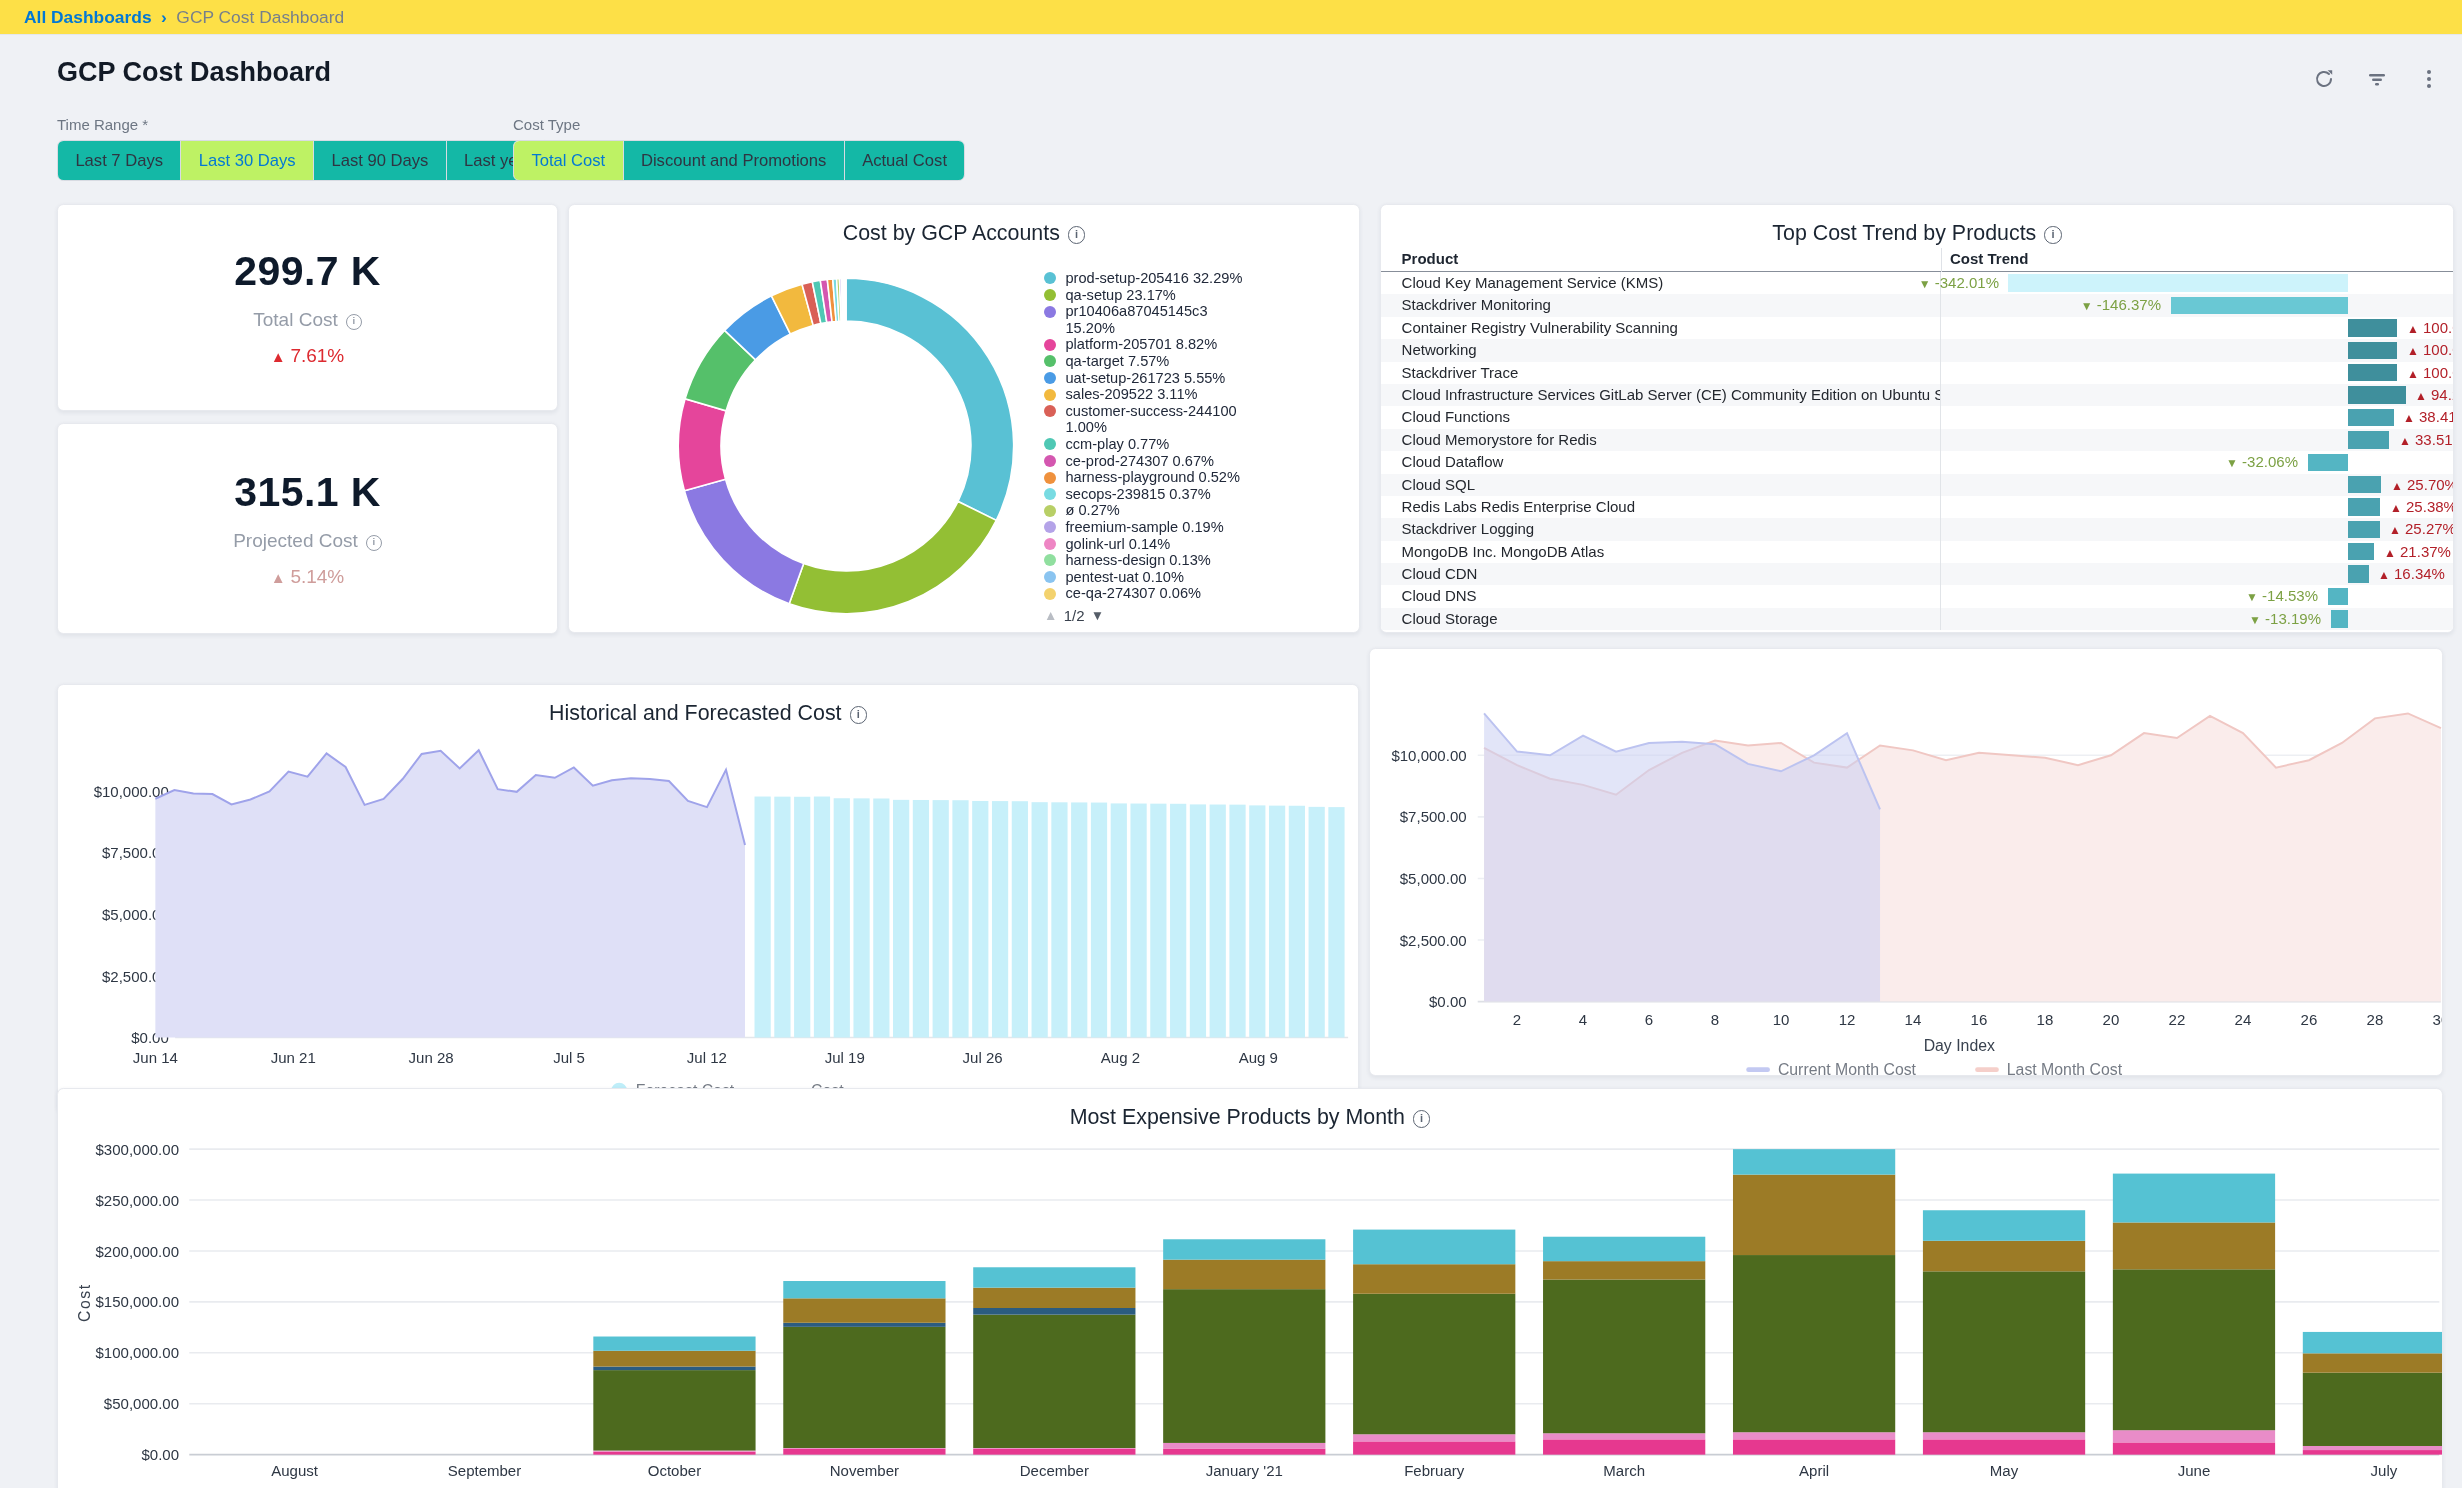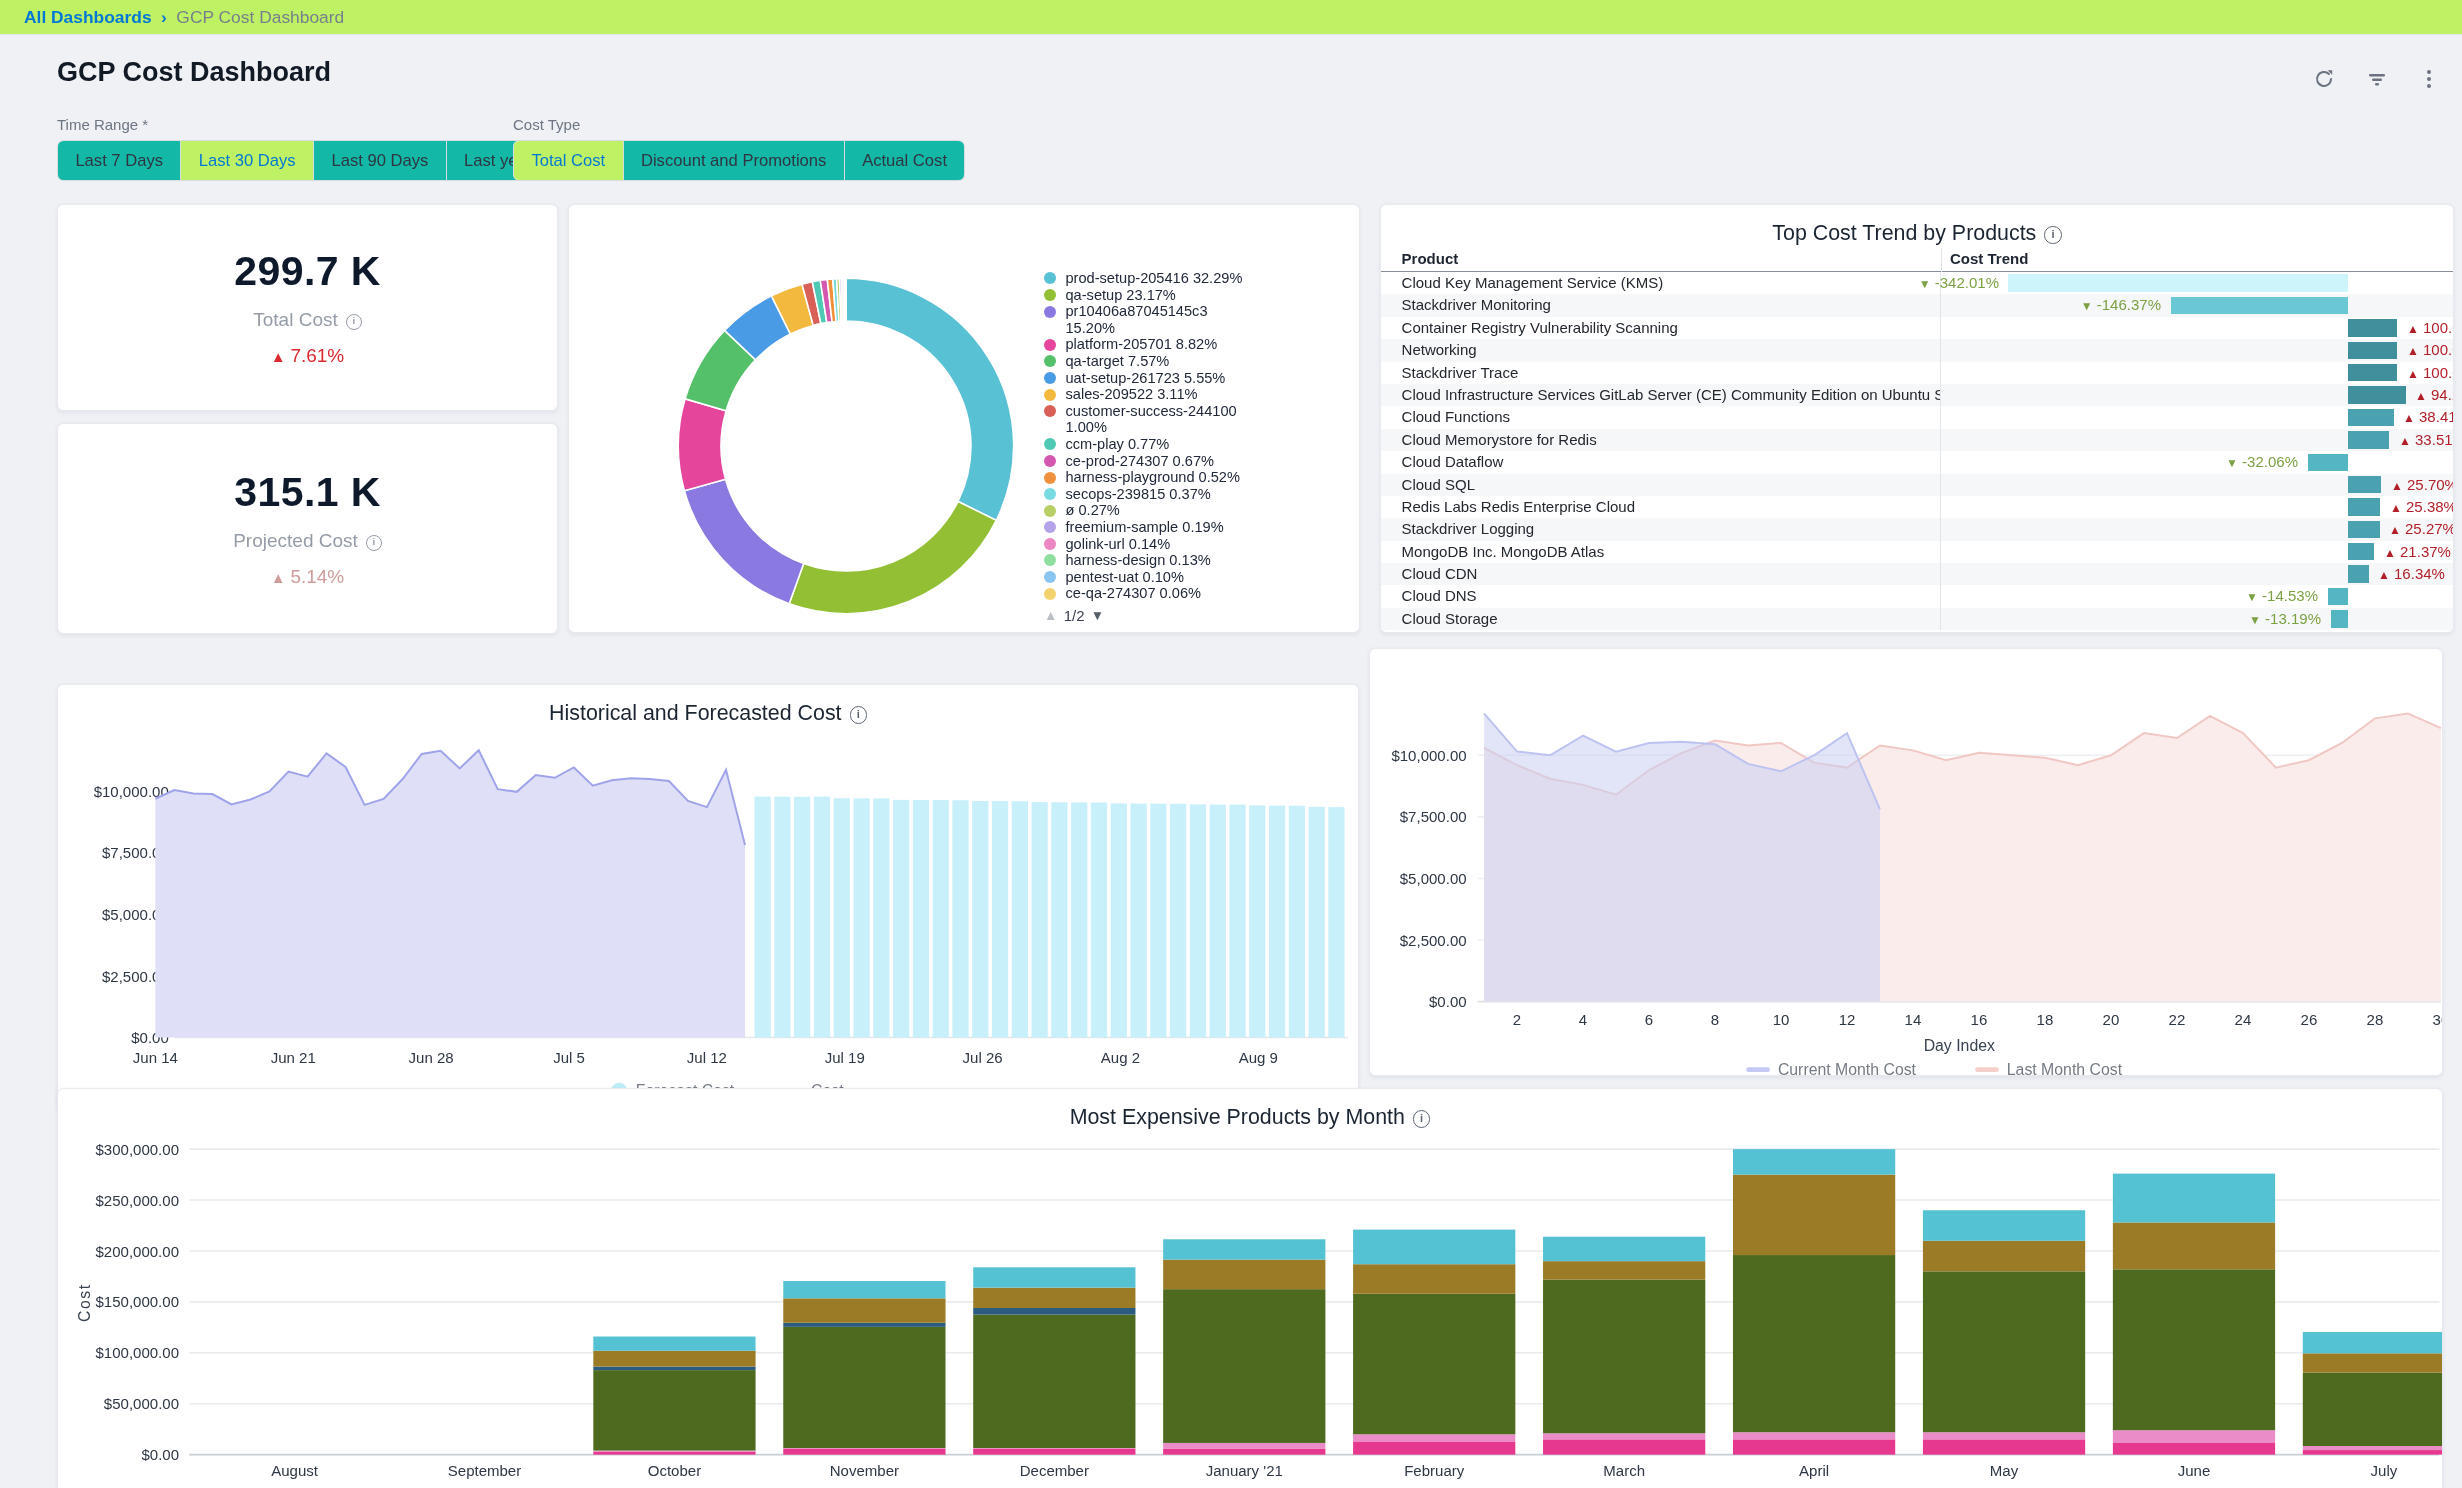"All Dashboards" .topbar { background: #bef264 -> #fde047 }
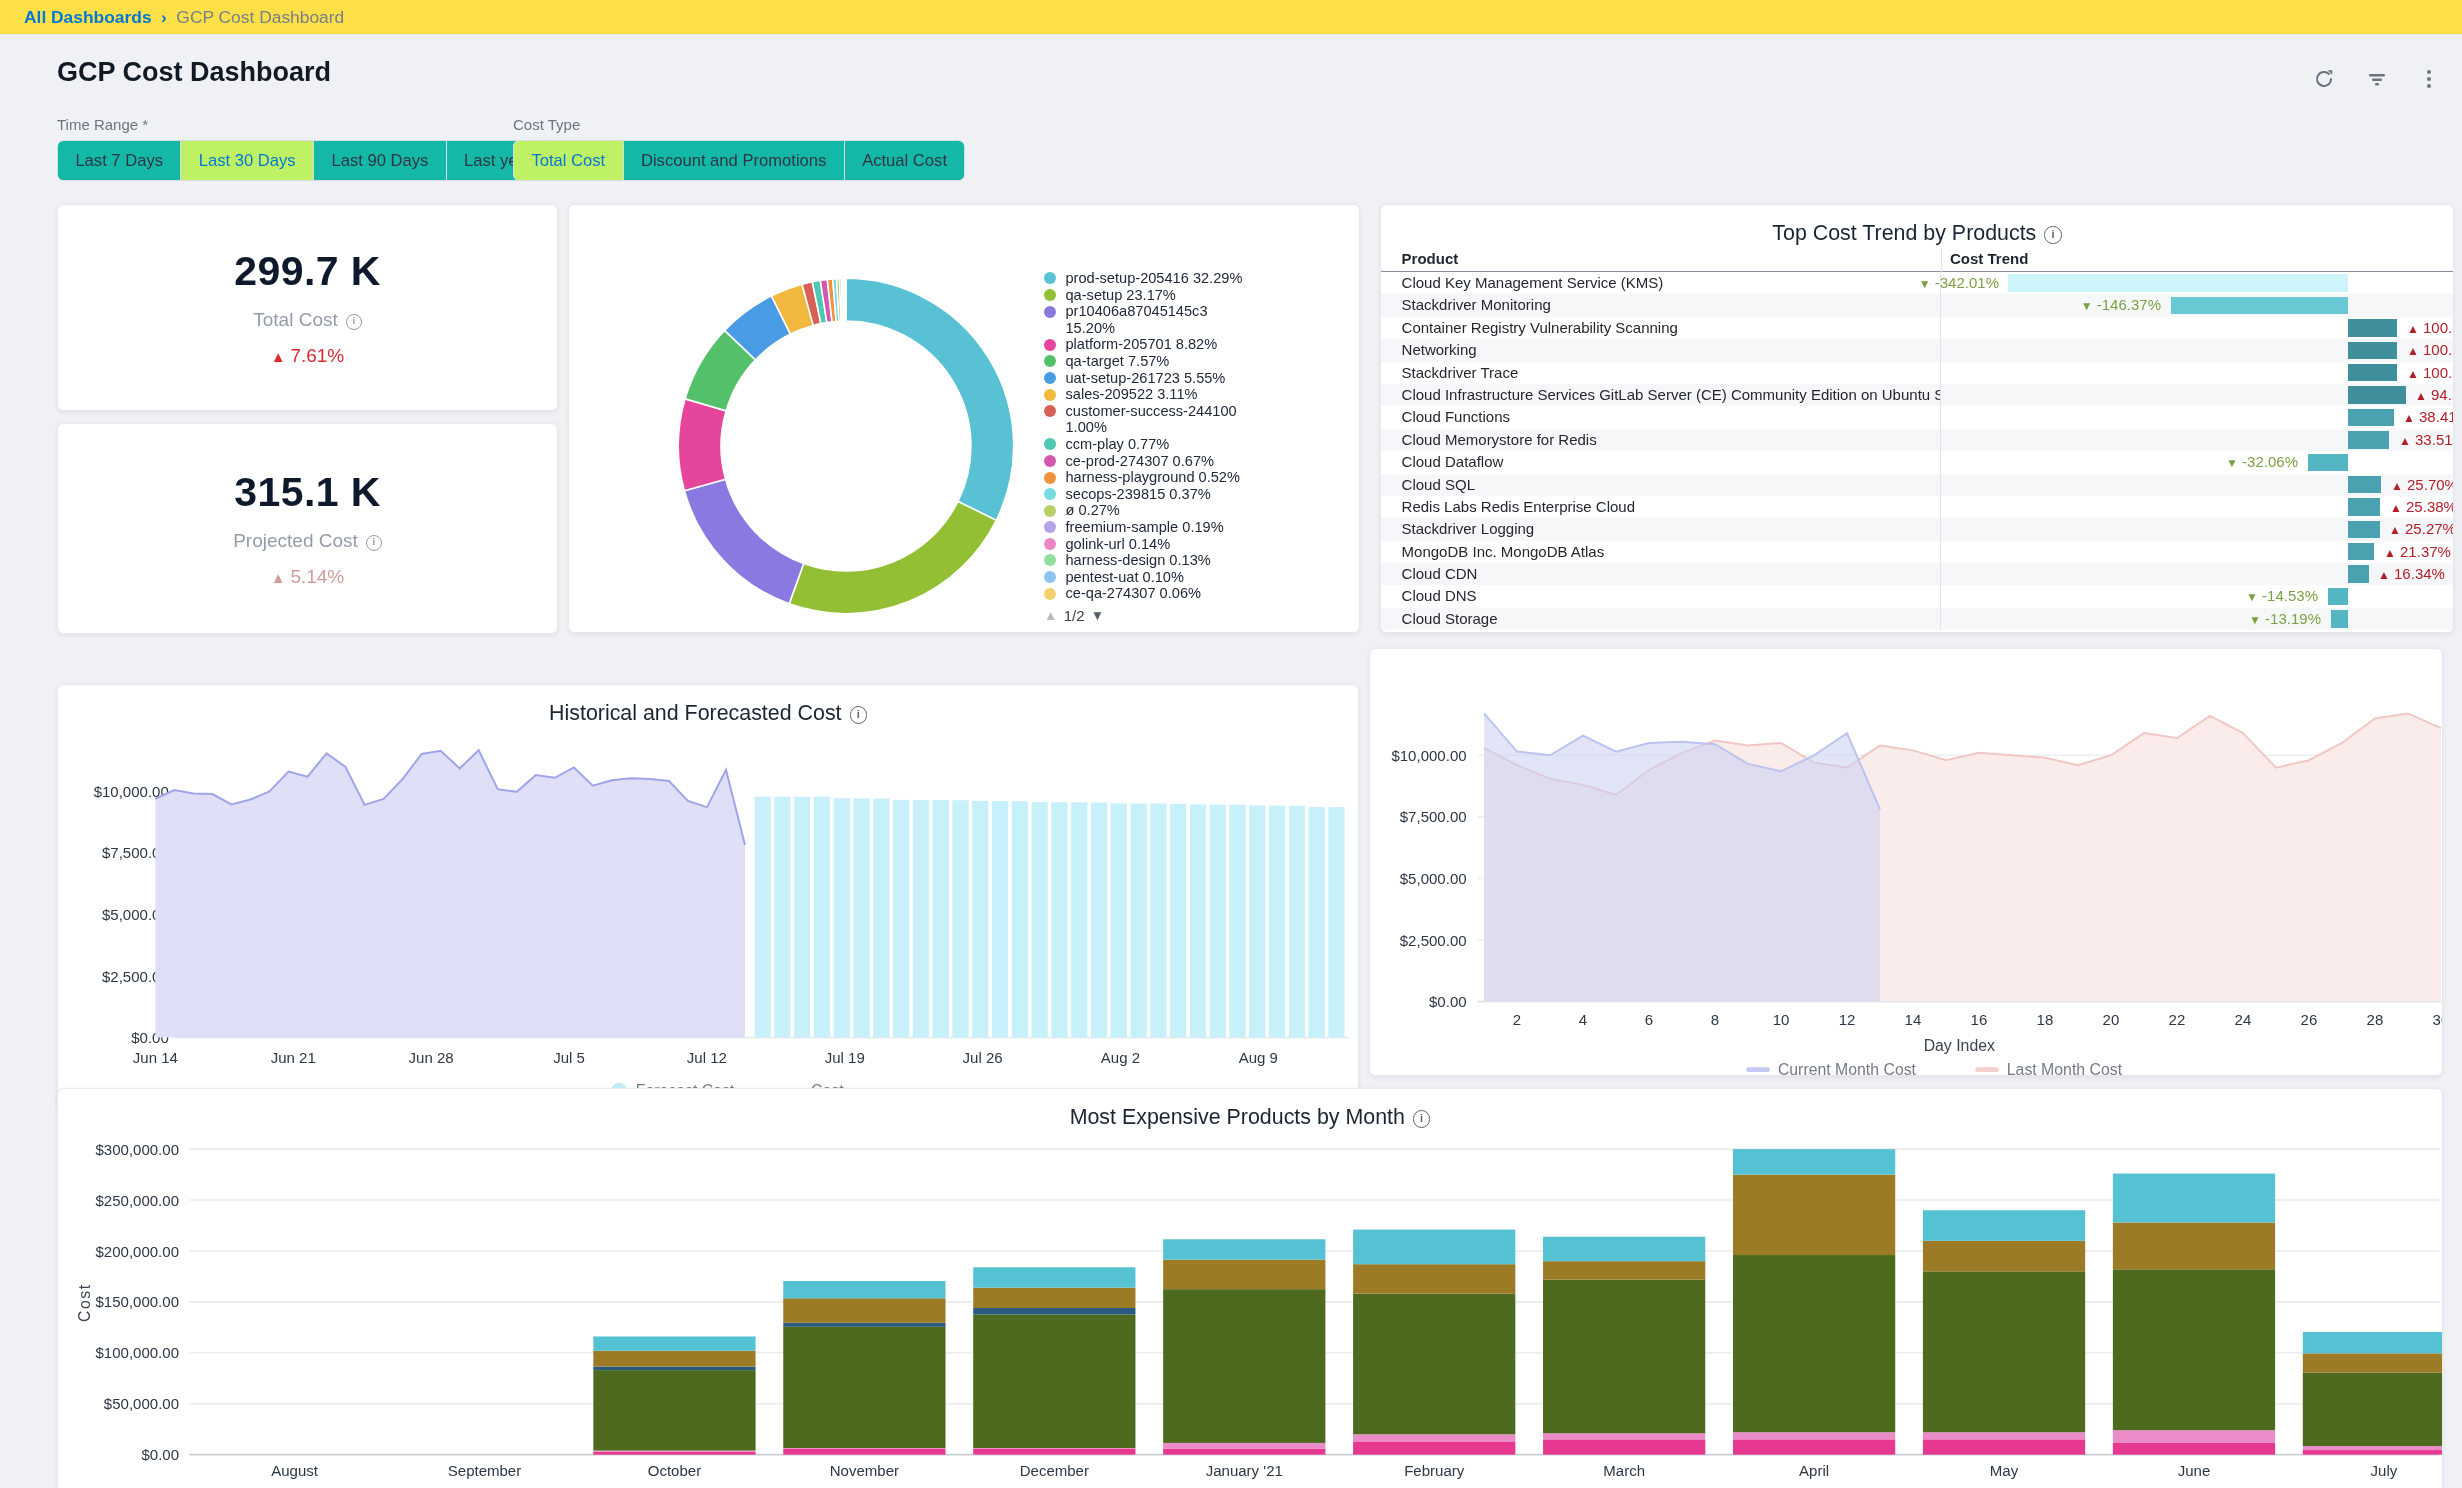"Cost by GCP Accounts i" div.card-title { html: none -> <div><span>Cost by GCP Accounts</span><span>i</span></div> }
